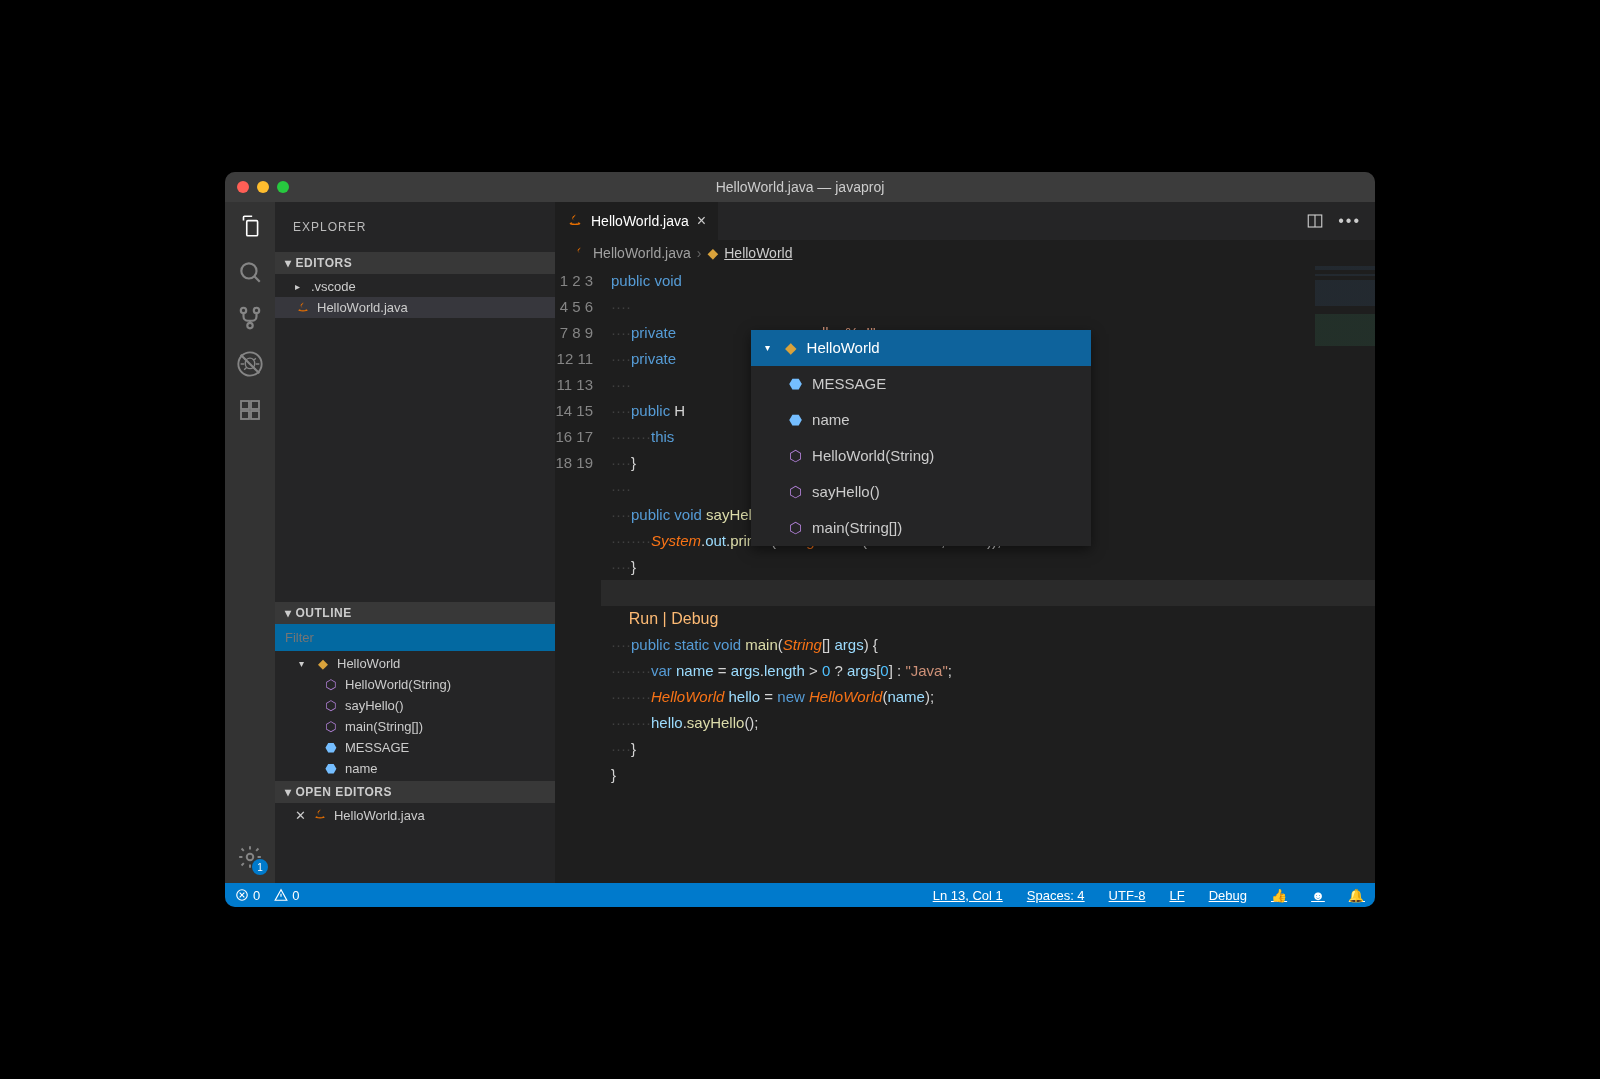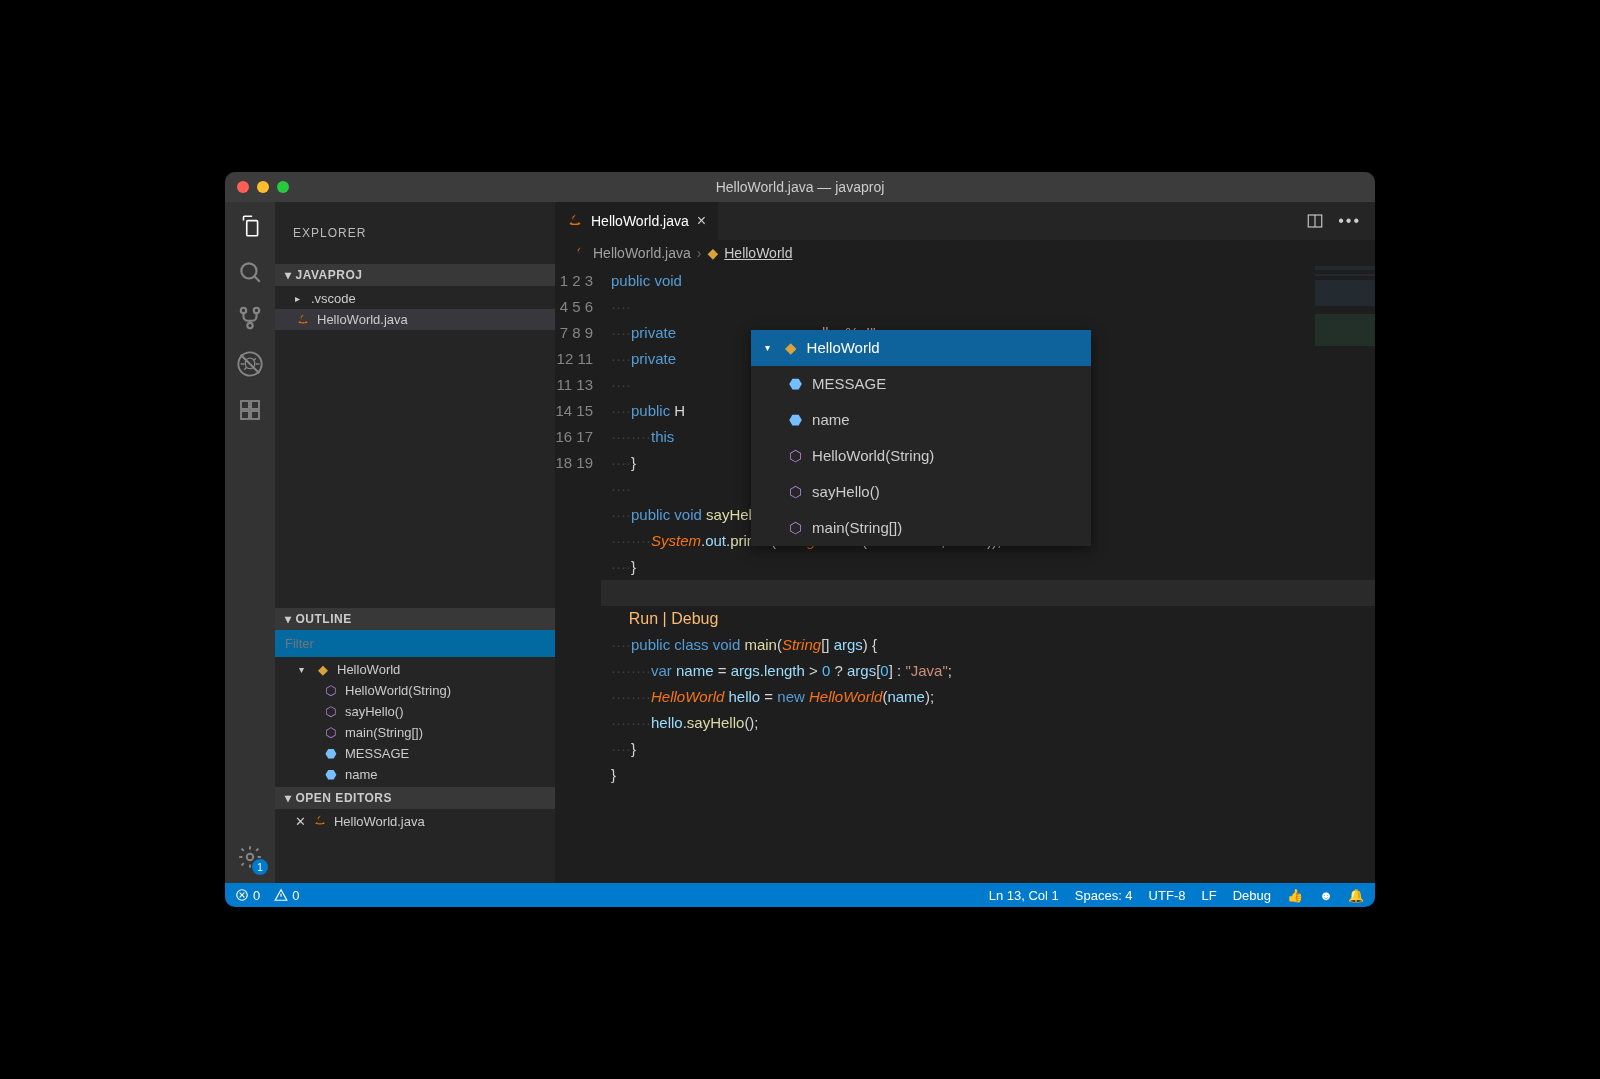"EXPLORER" .sb-title { padding: 24px 18px -> 18px 18px }
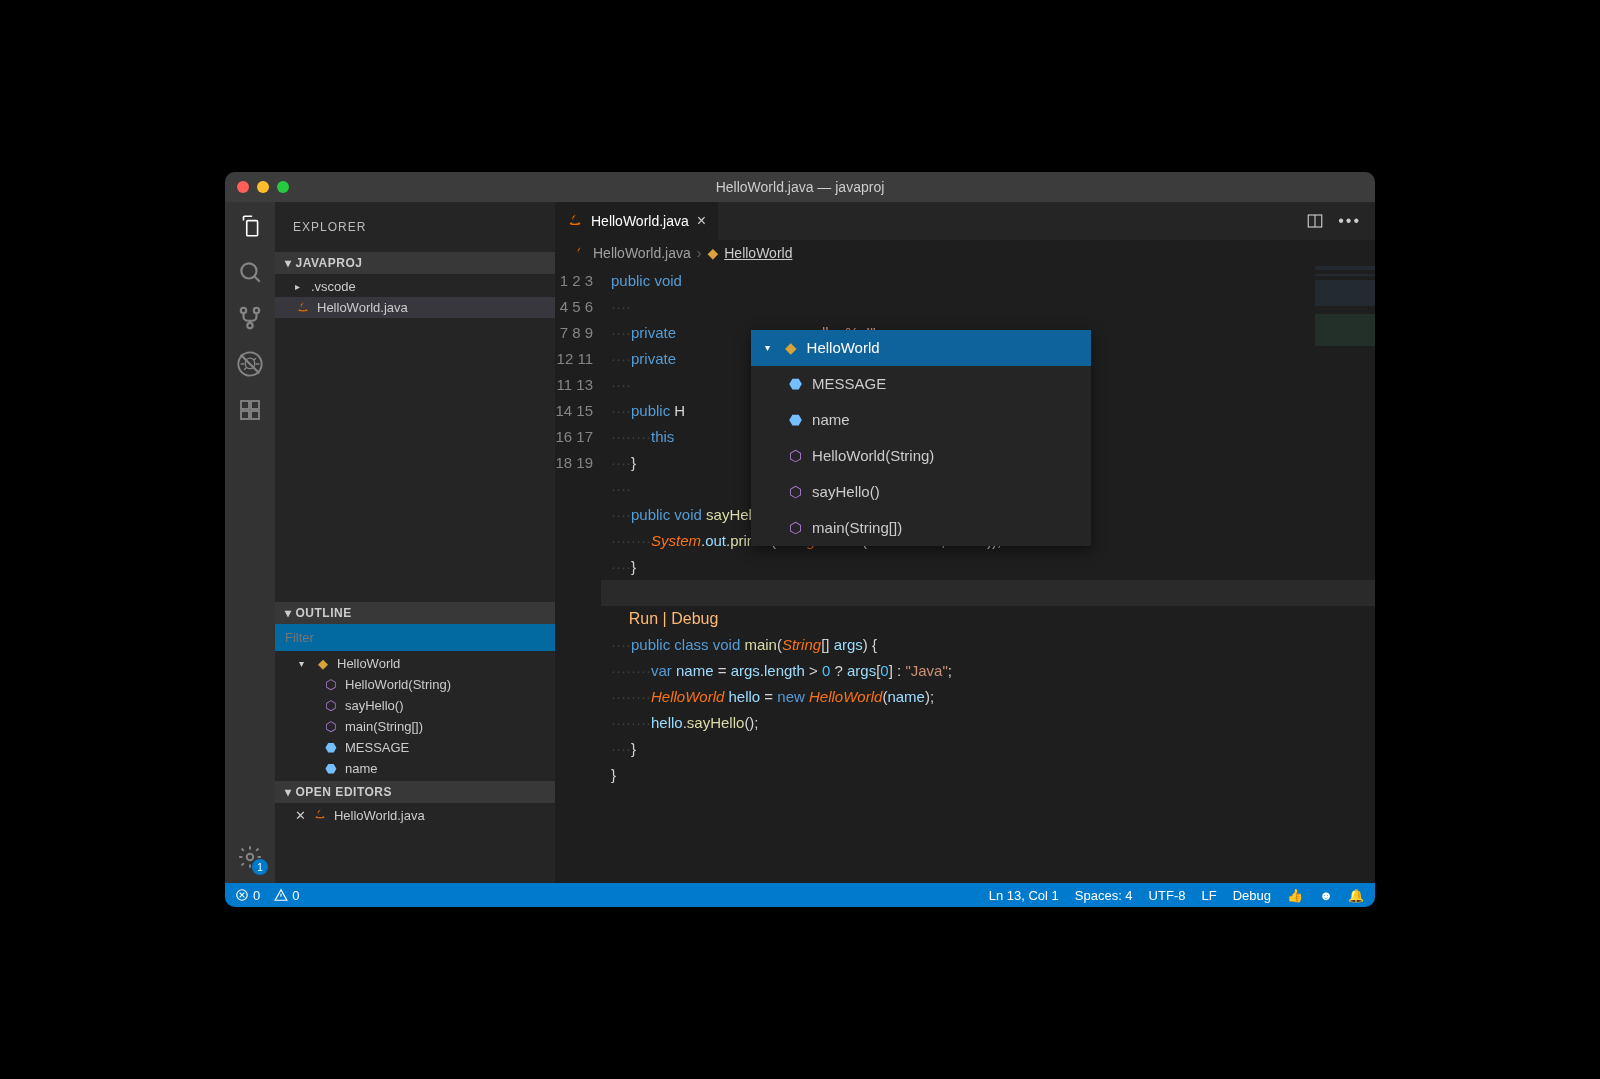"JAVAPROJ" span { text: JAVAPROJ -> EDITORS }
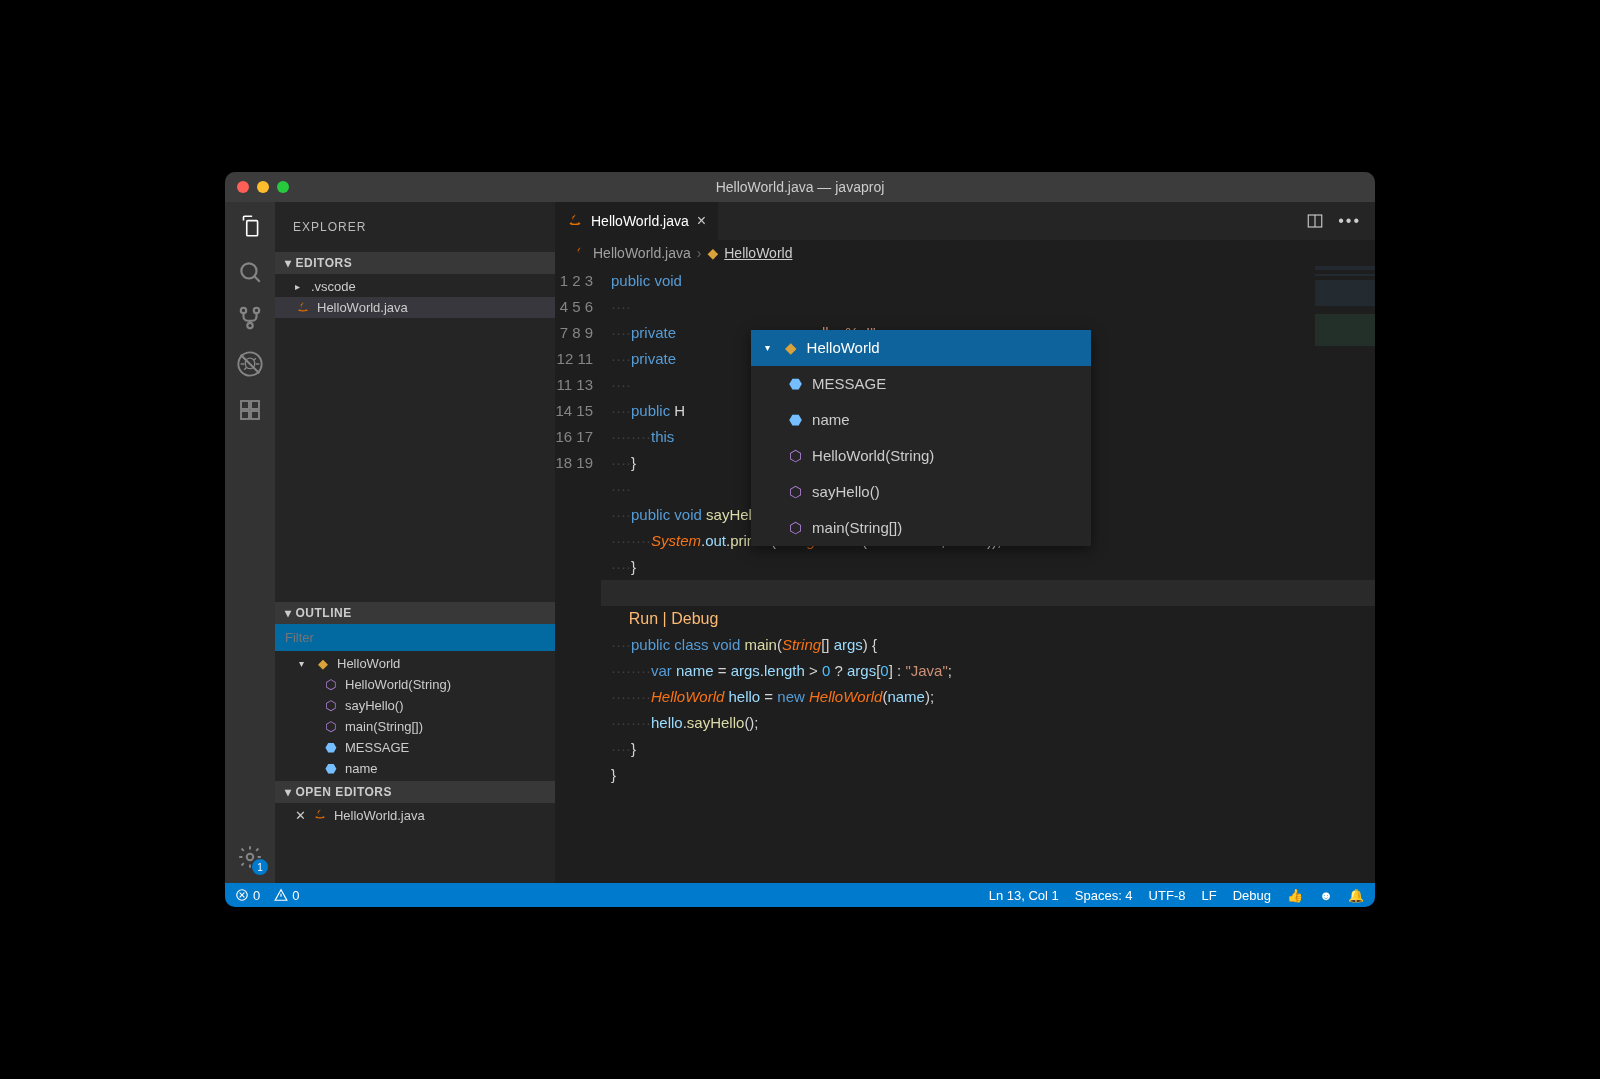"class" span.kw { text: class -> static }
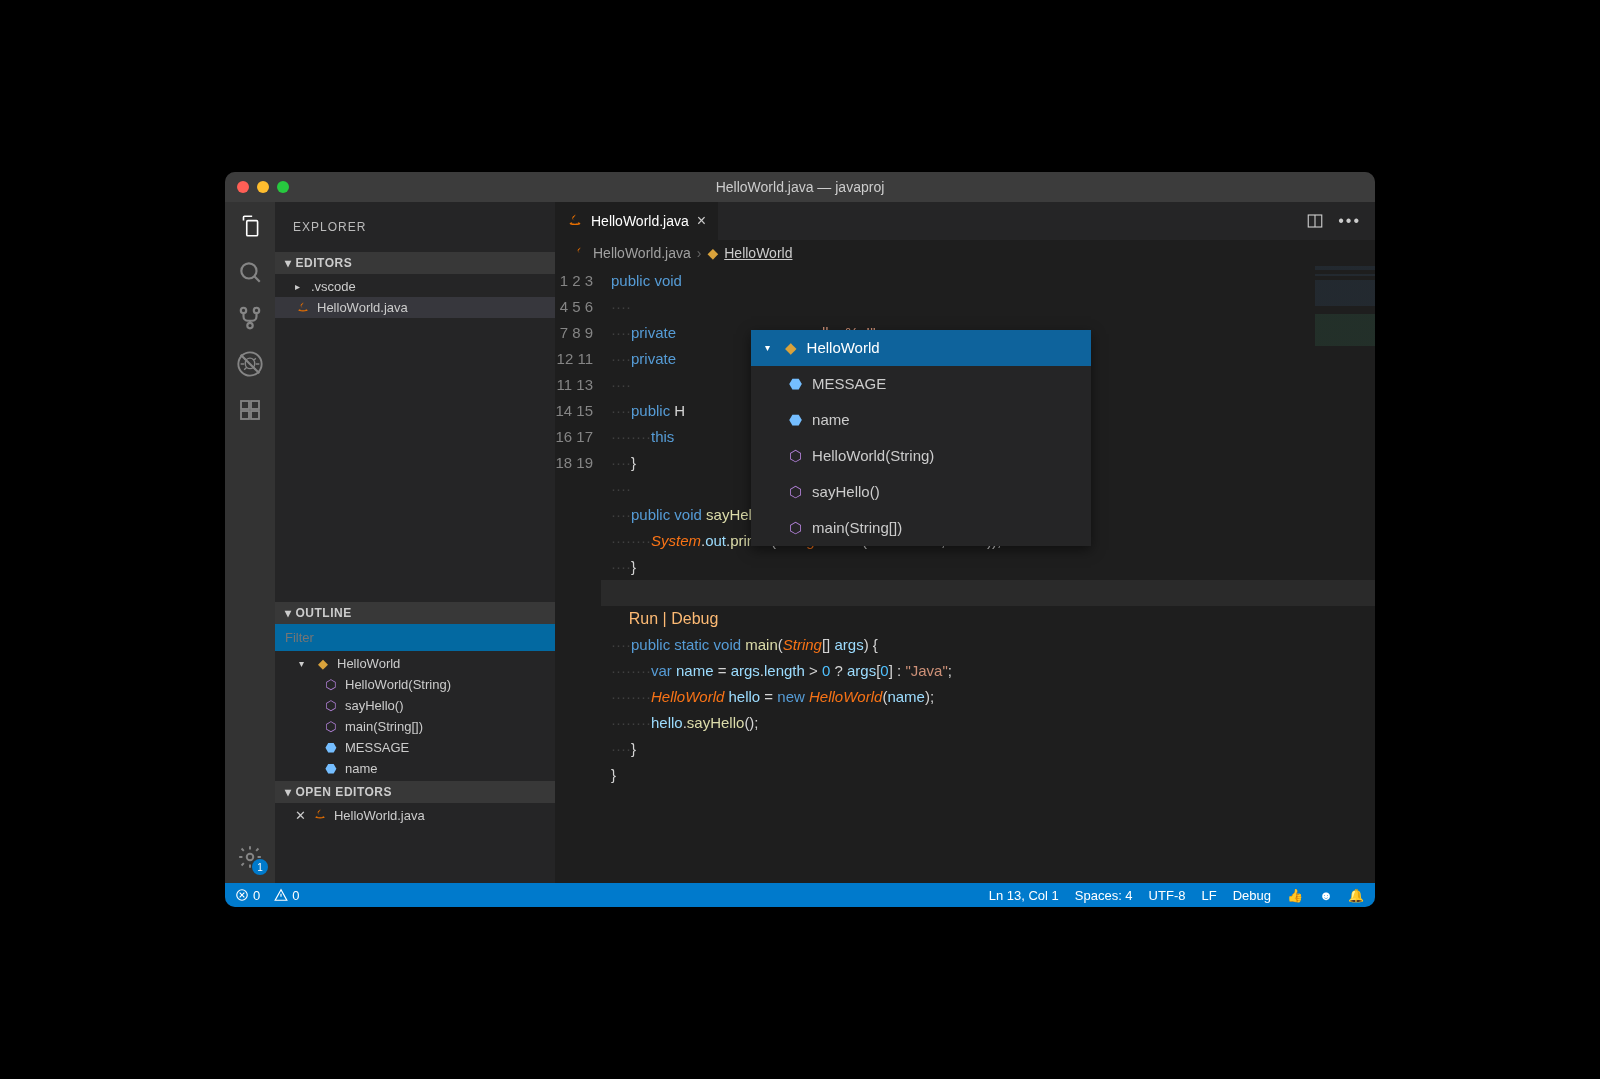"Ln 13, Col 1" .statusbar .right { gap: 16px -> 24px; text-decoration: none -> underline }
